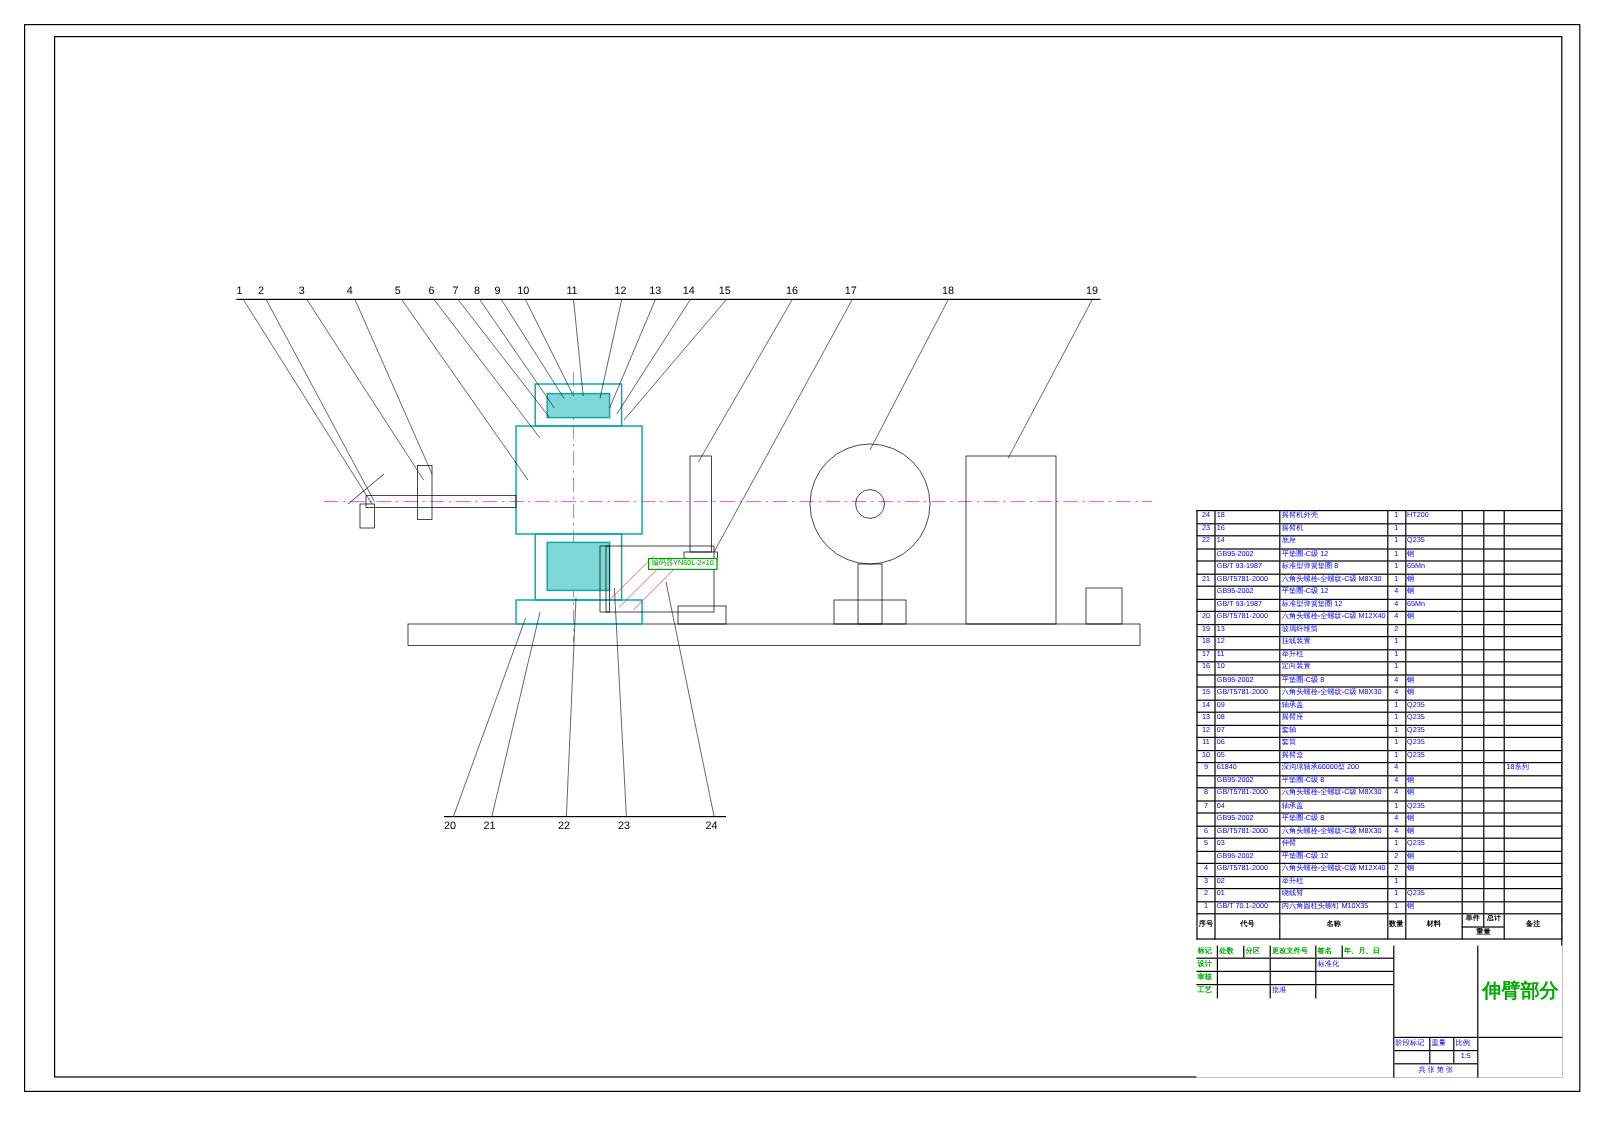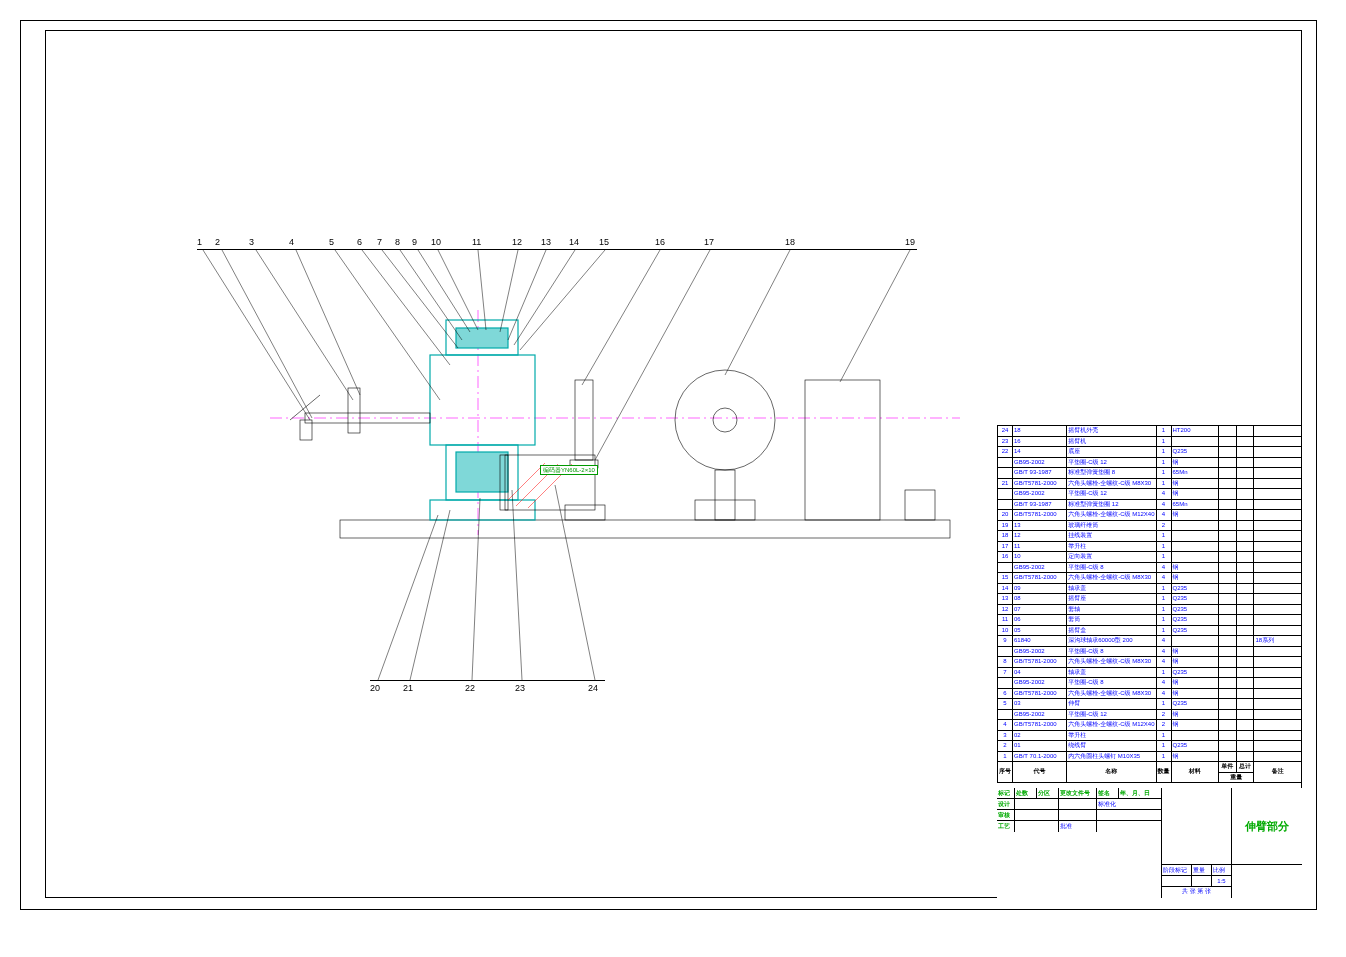"伸臂部分" .title-main { font-size: 11px -> 16px }
